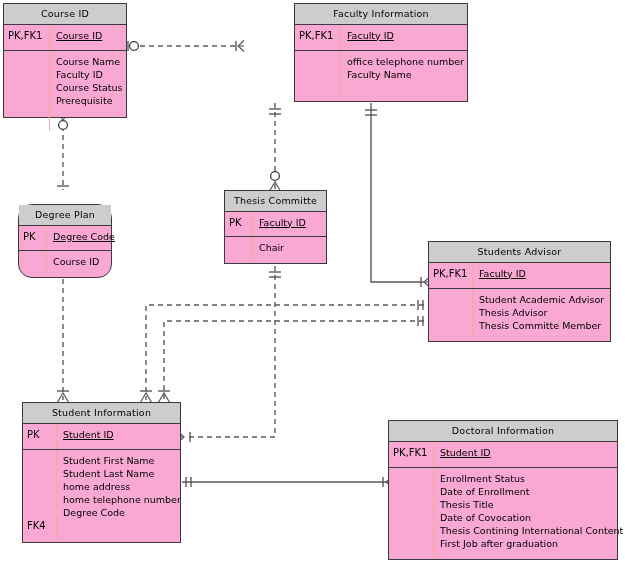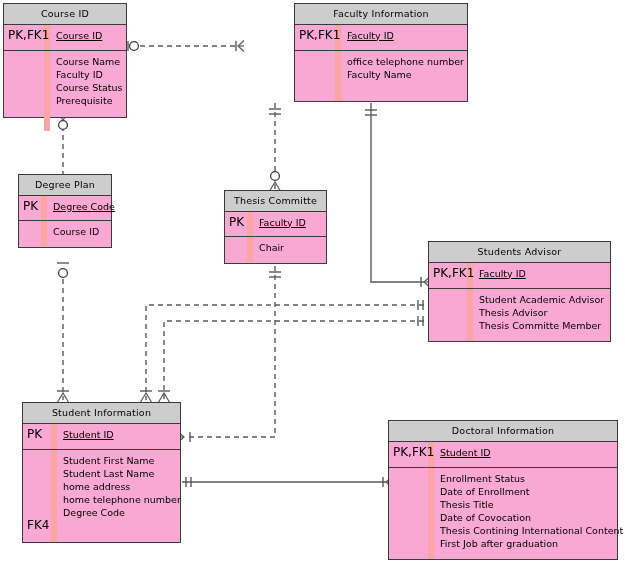"PK,FK1" .keycol { border-right: 6px solid #fca5a5 -> 1px solid #fca5a5; font-size: 12px -> 10px }
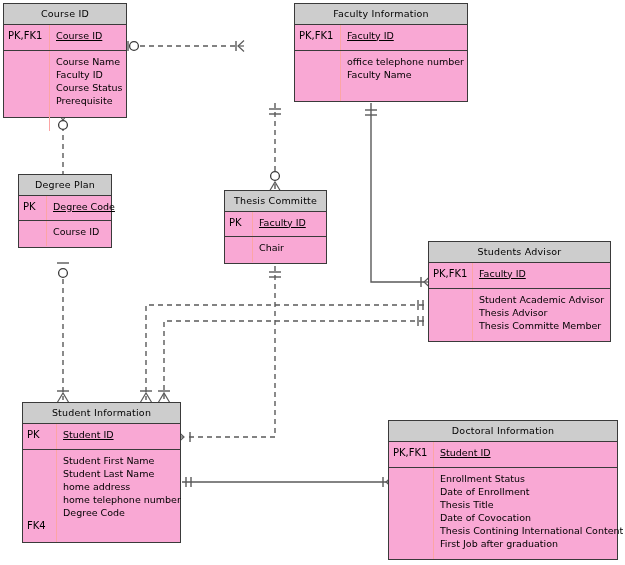"Degree Plan" div.entity { border-radius: none -> 14px; top: 174px -> 204px }
